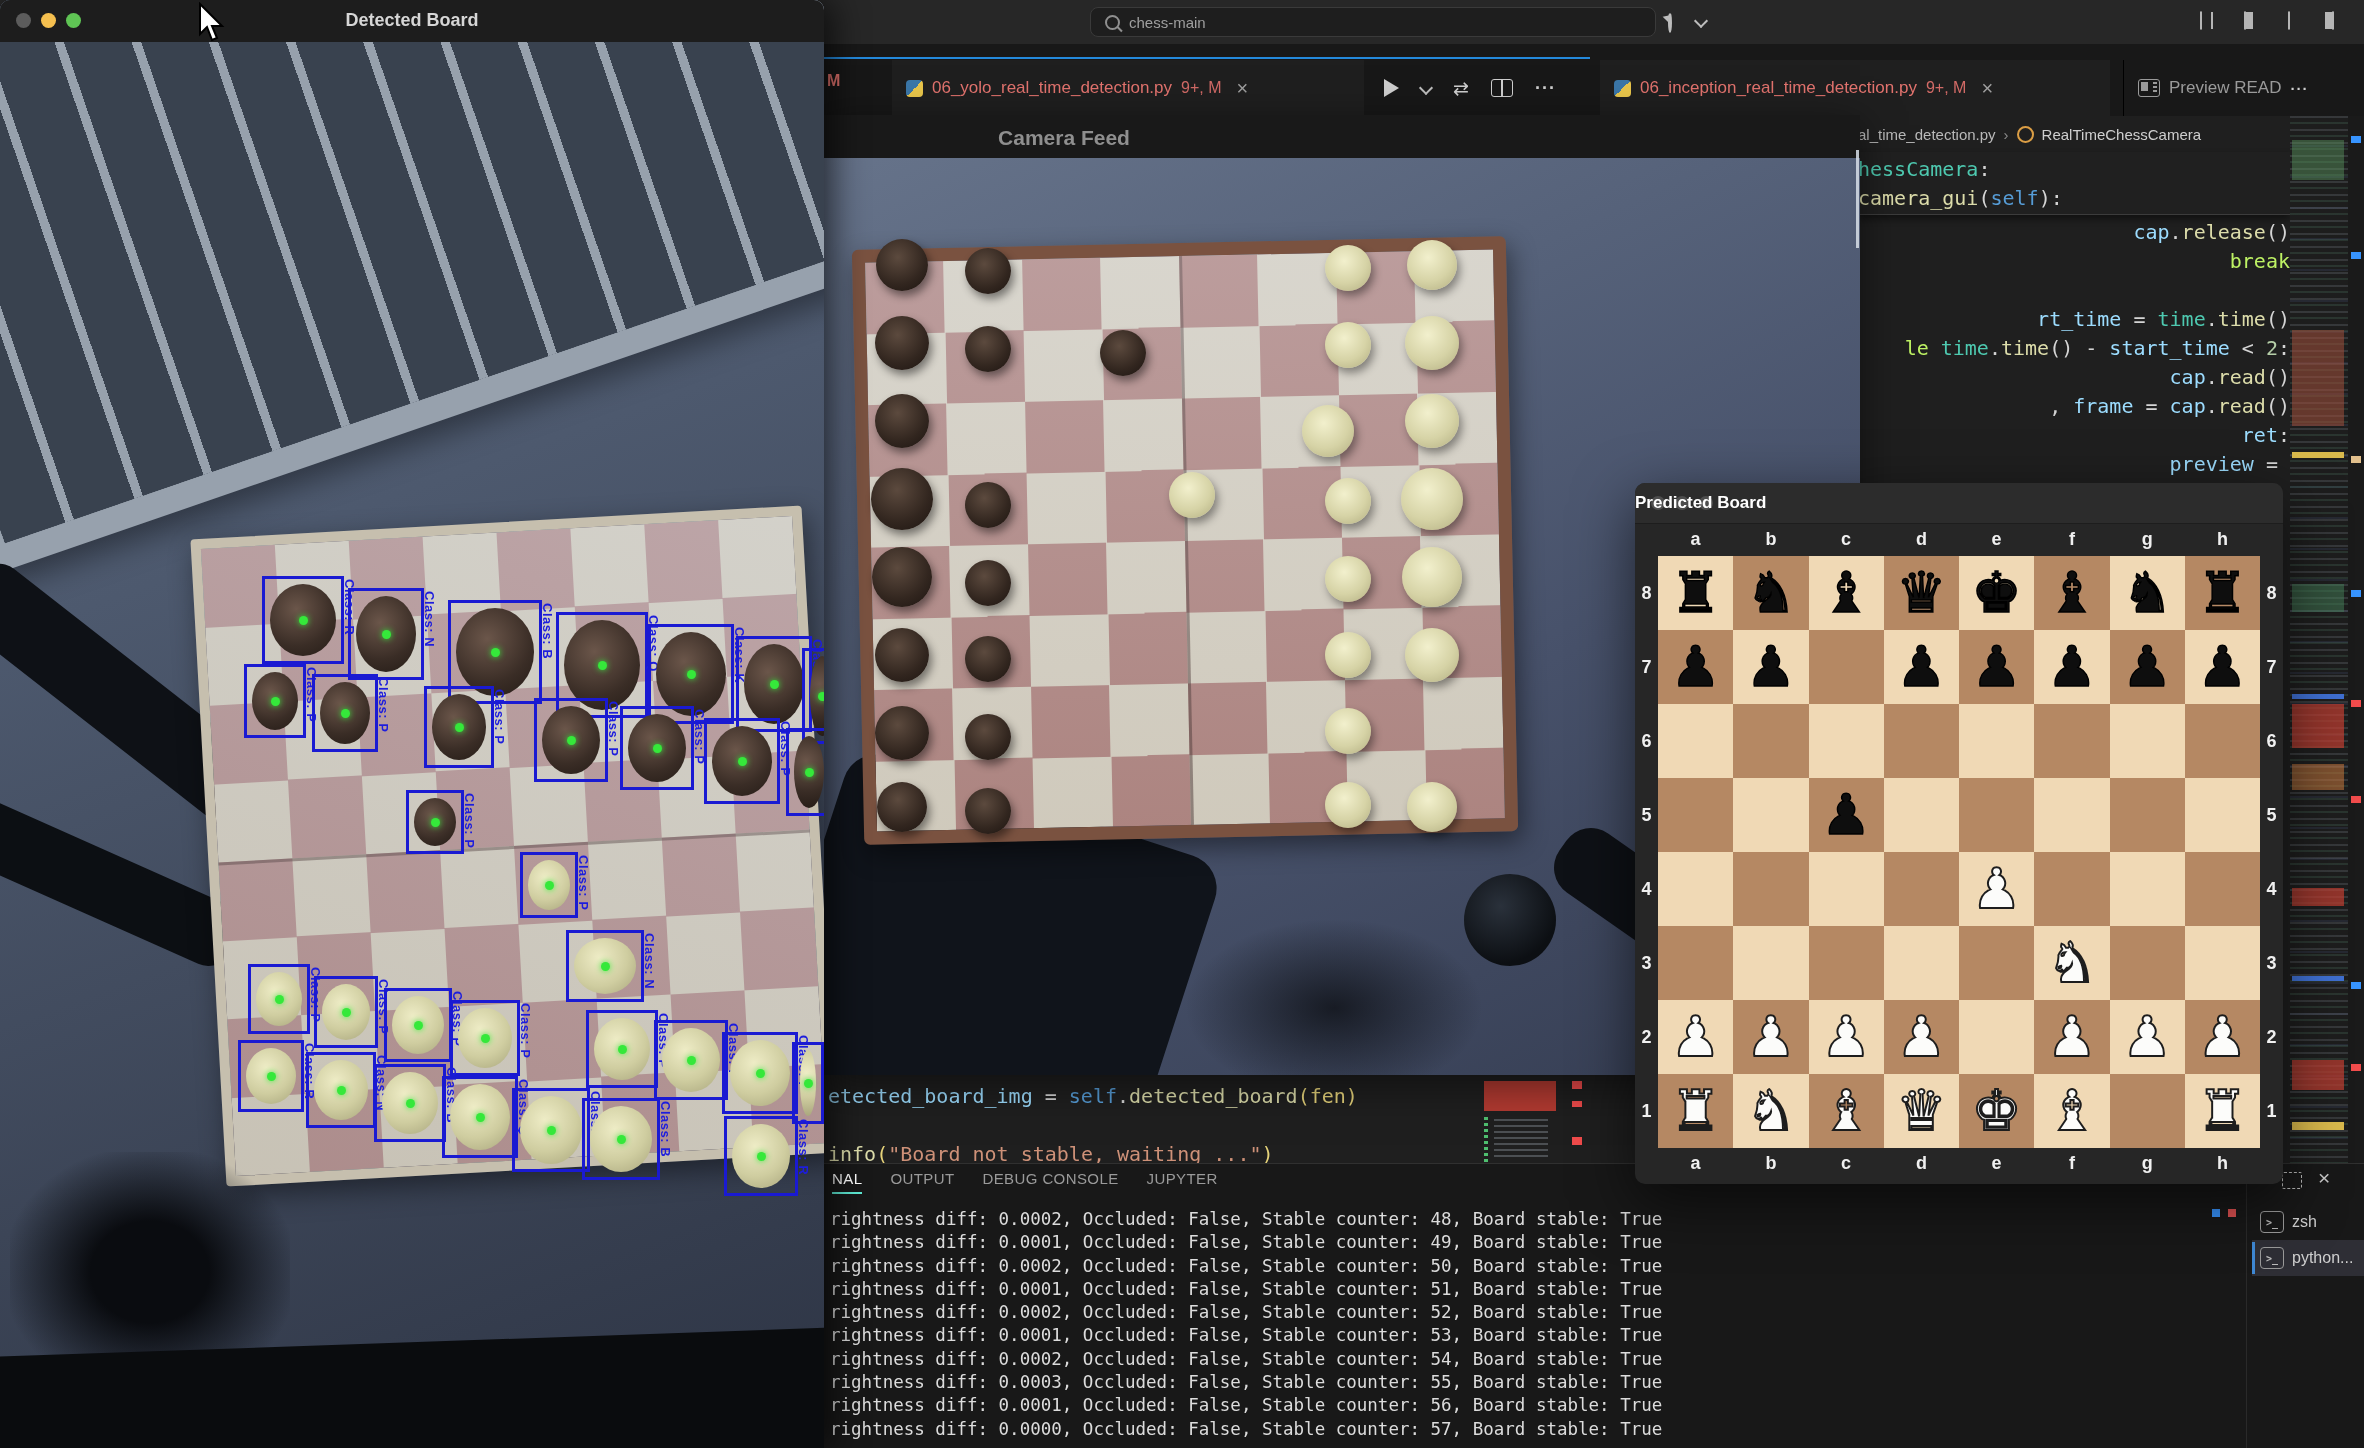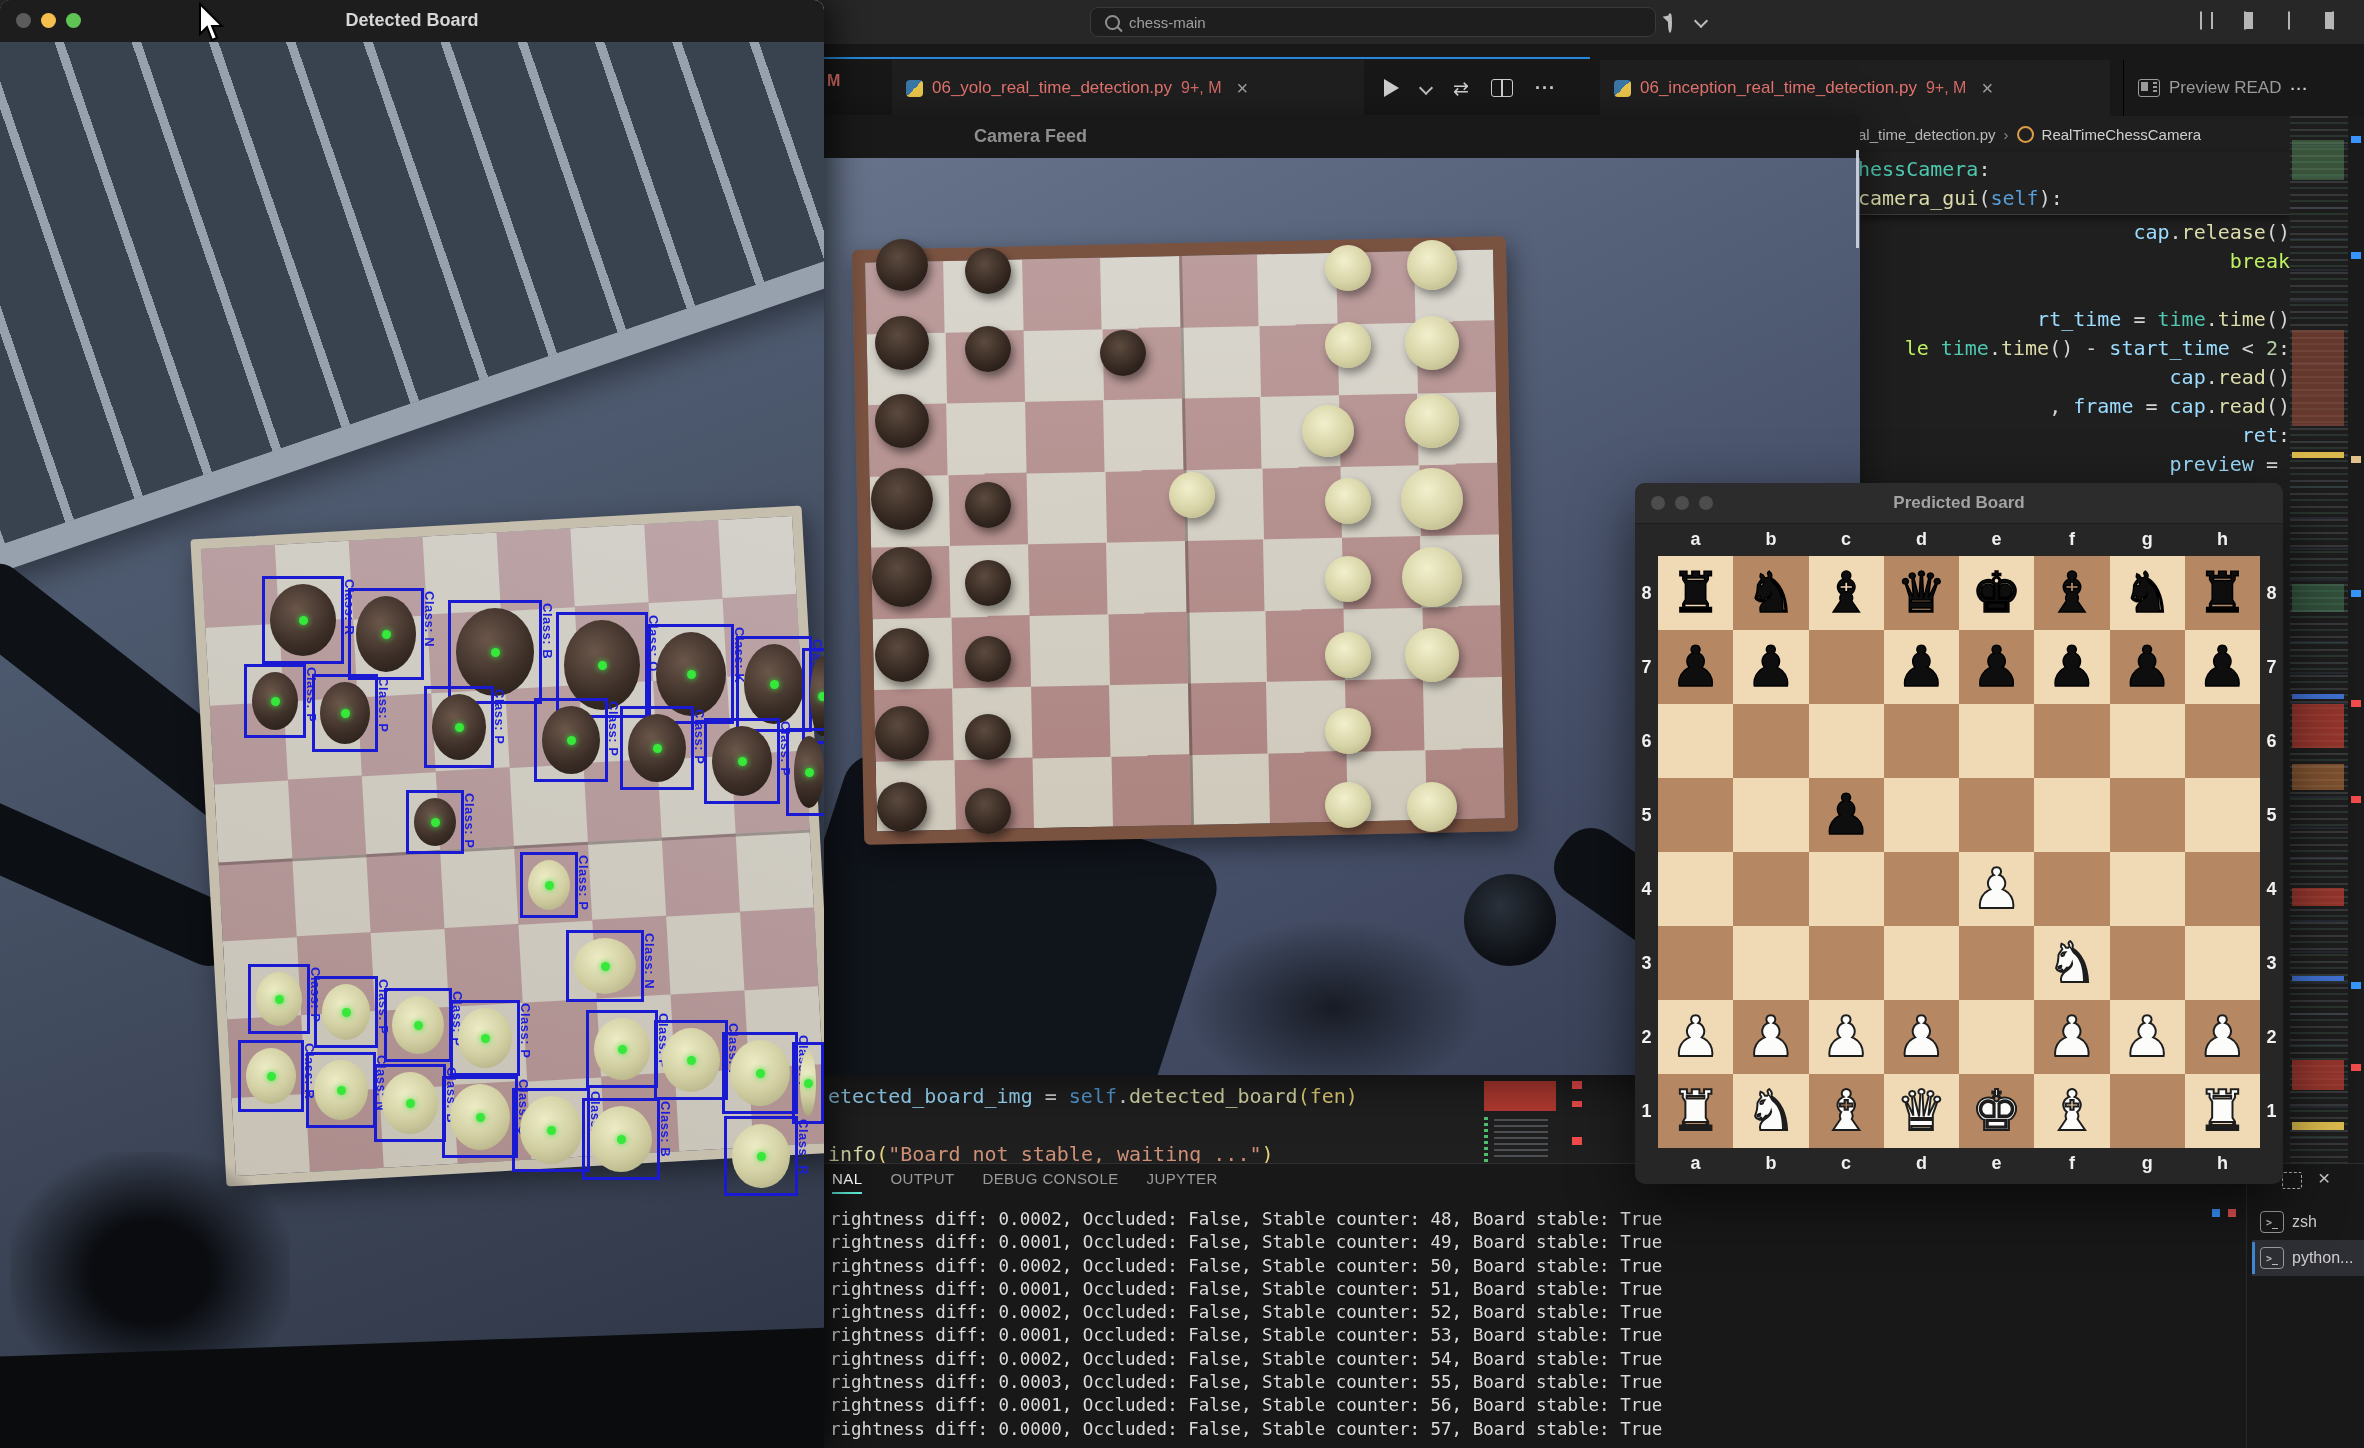"Camera Feed" #cam-title span { font-size: 18px -> 21px; text-align: none -> center }
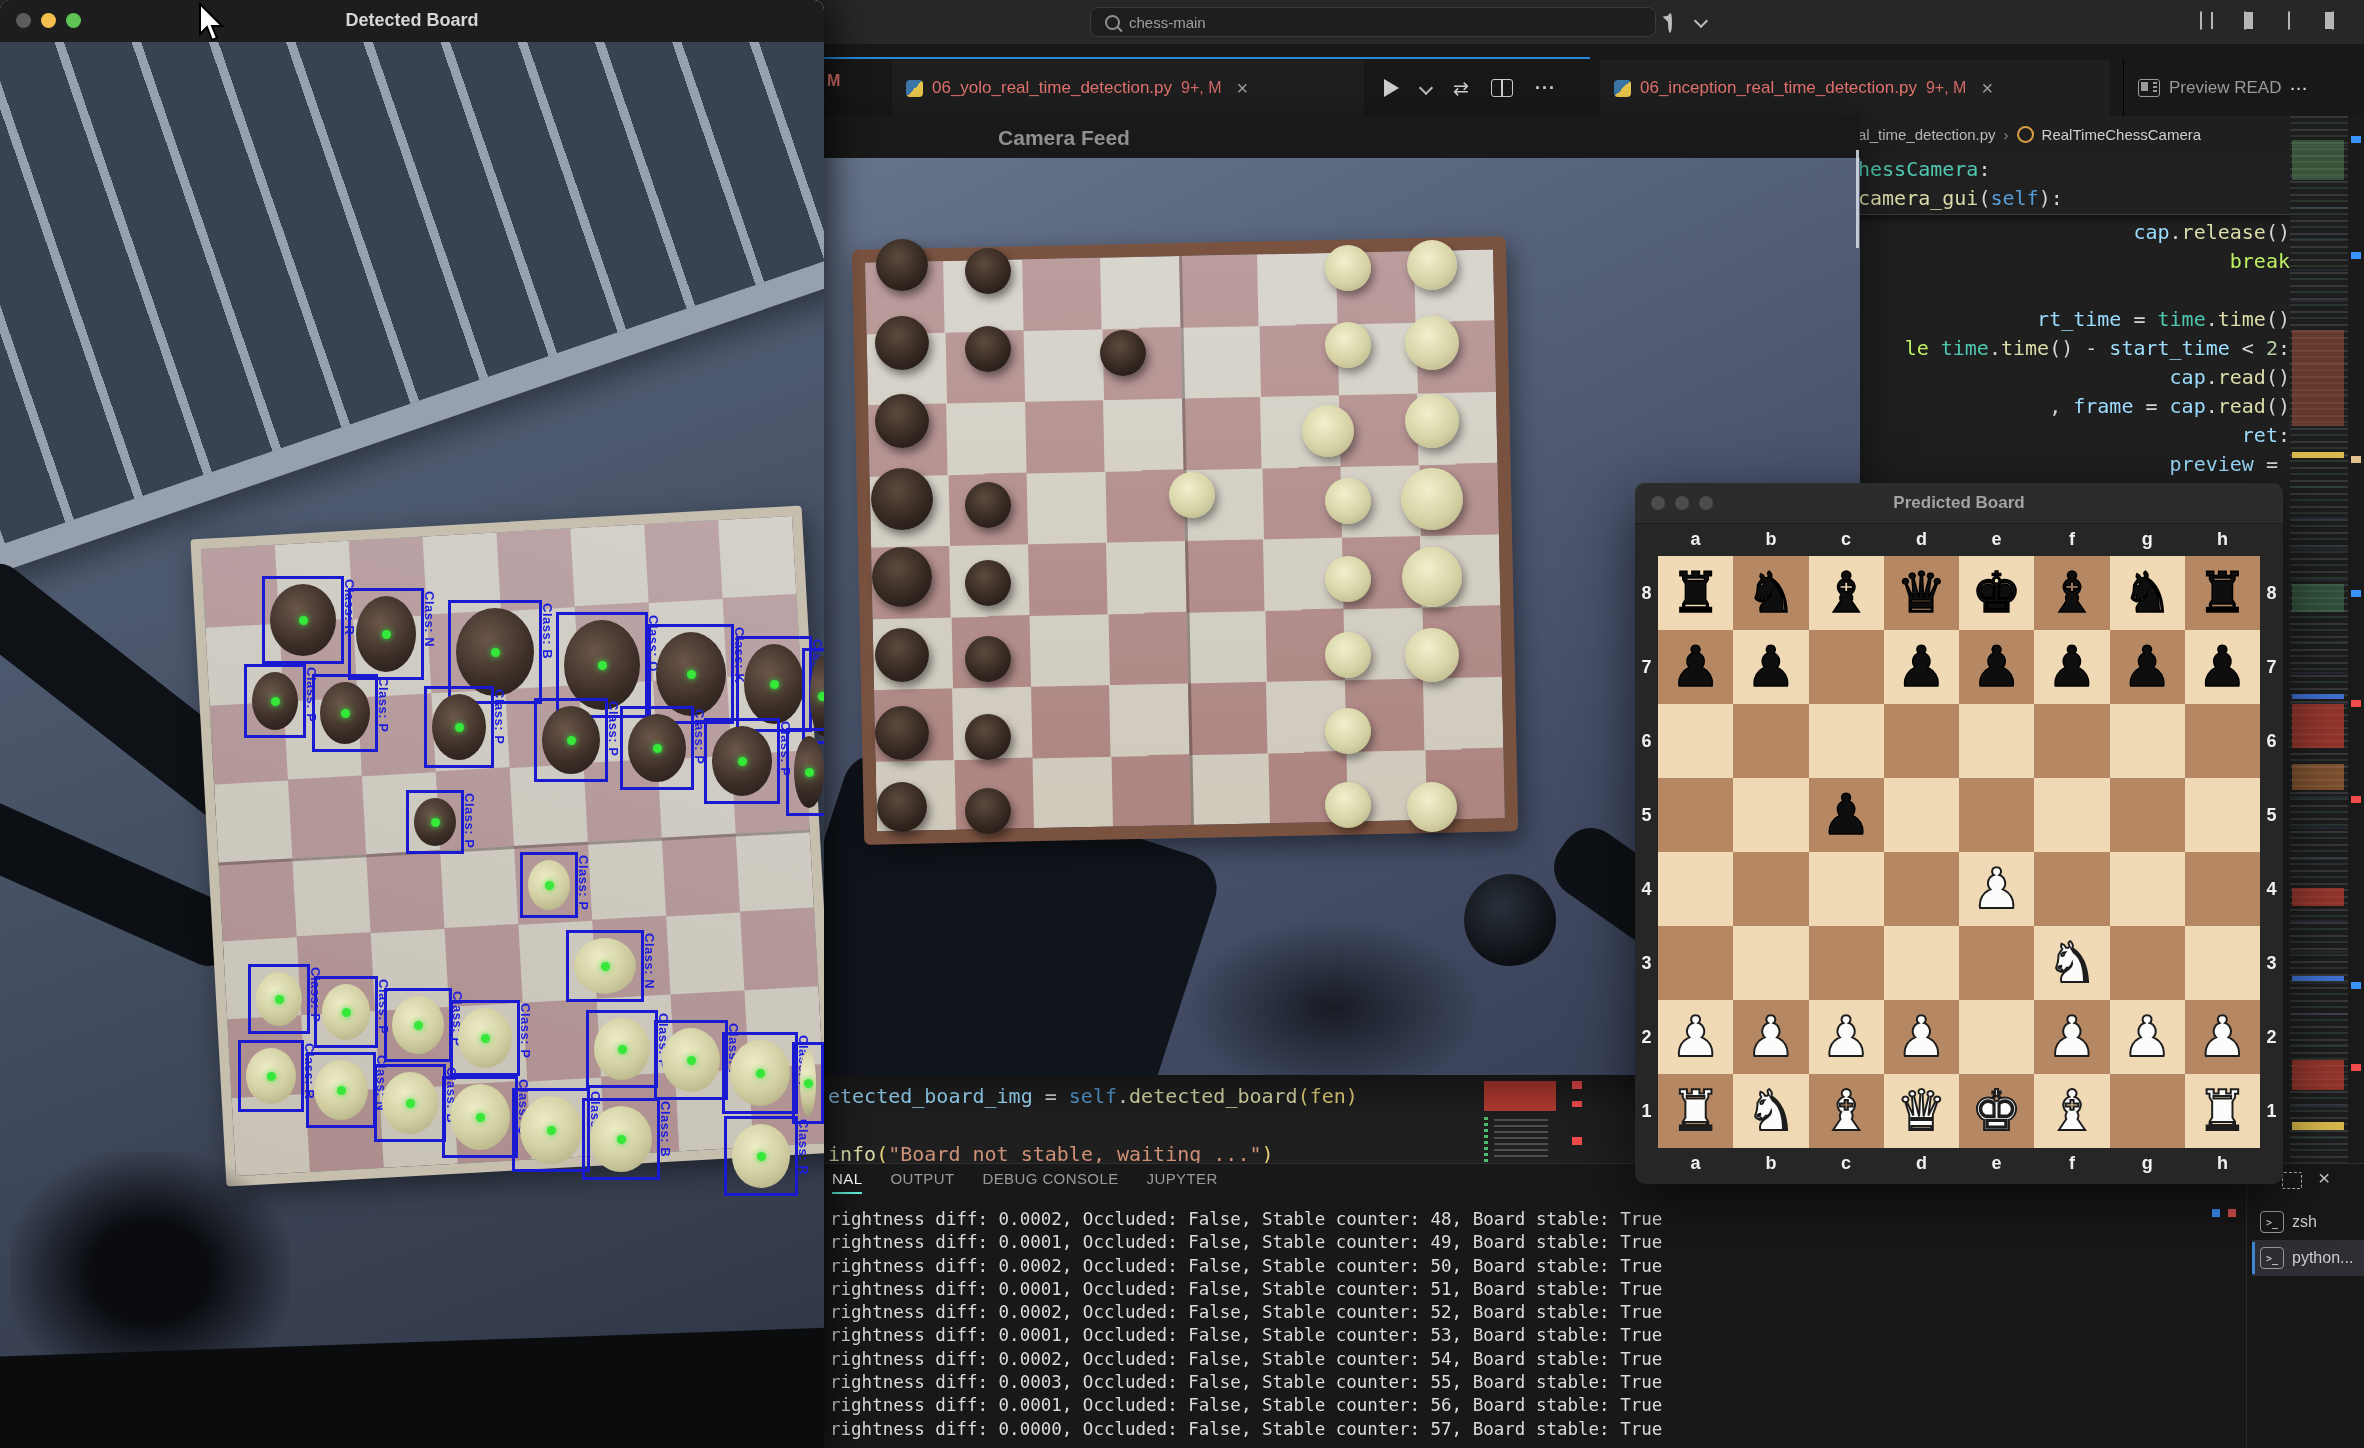"Predicted Board" #pred-title .t { color: #a3a3a3 -> #ffffff; text-align: center -> left }
